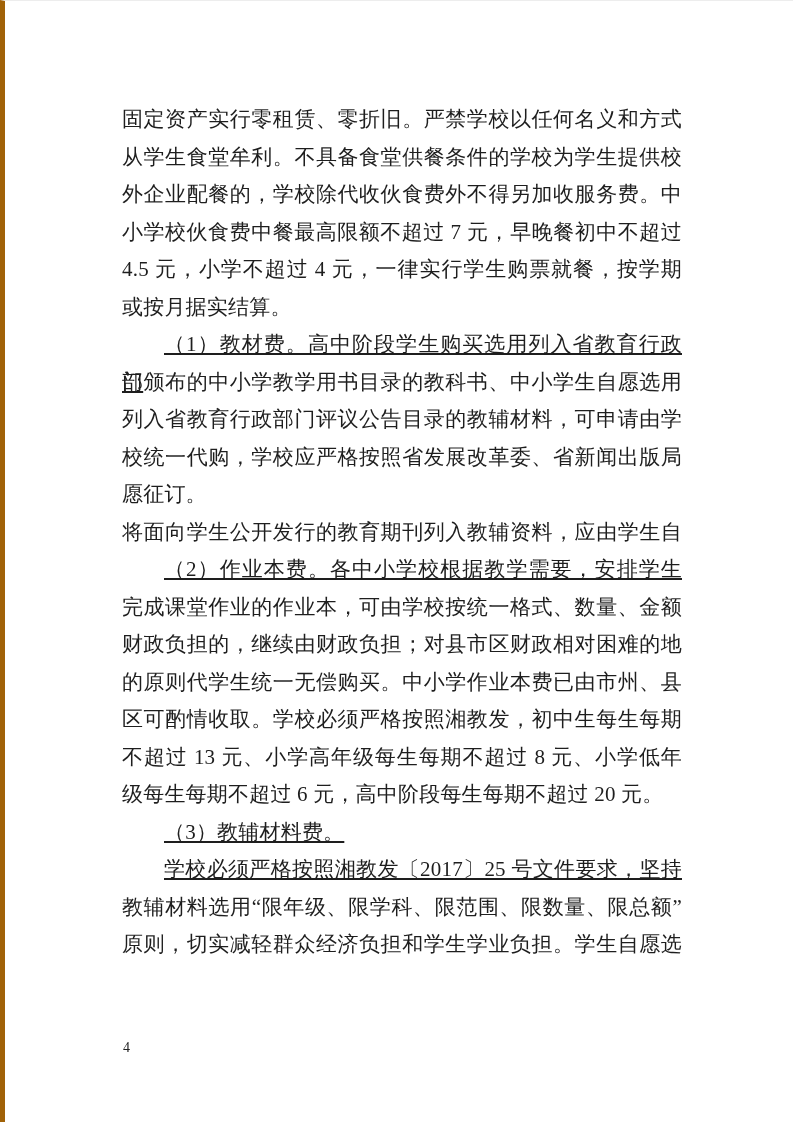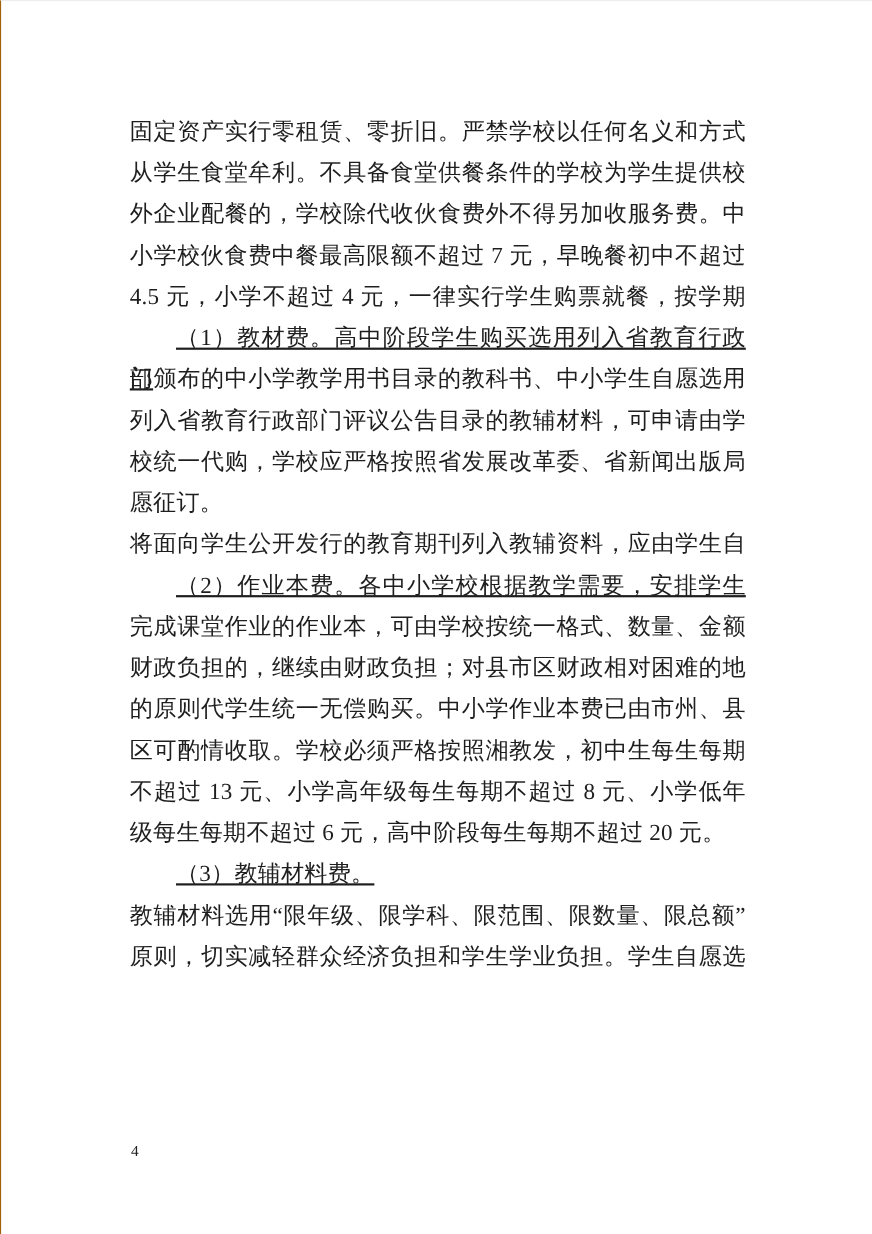"固定资产实行零租赁、零折旧。严禁学校以任何名义和方式" .page { border-left: 1px solid #a16207 -> 5px solid #a16207 }
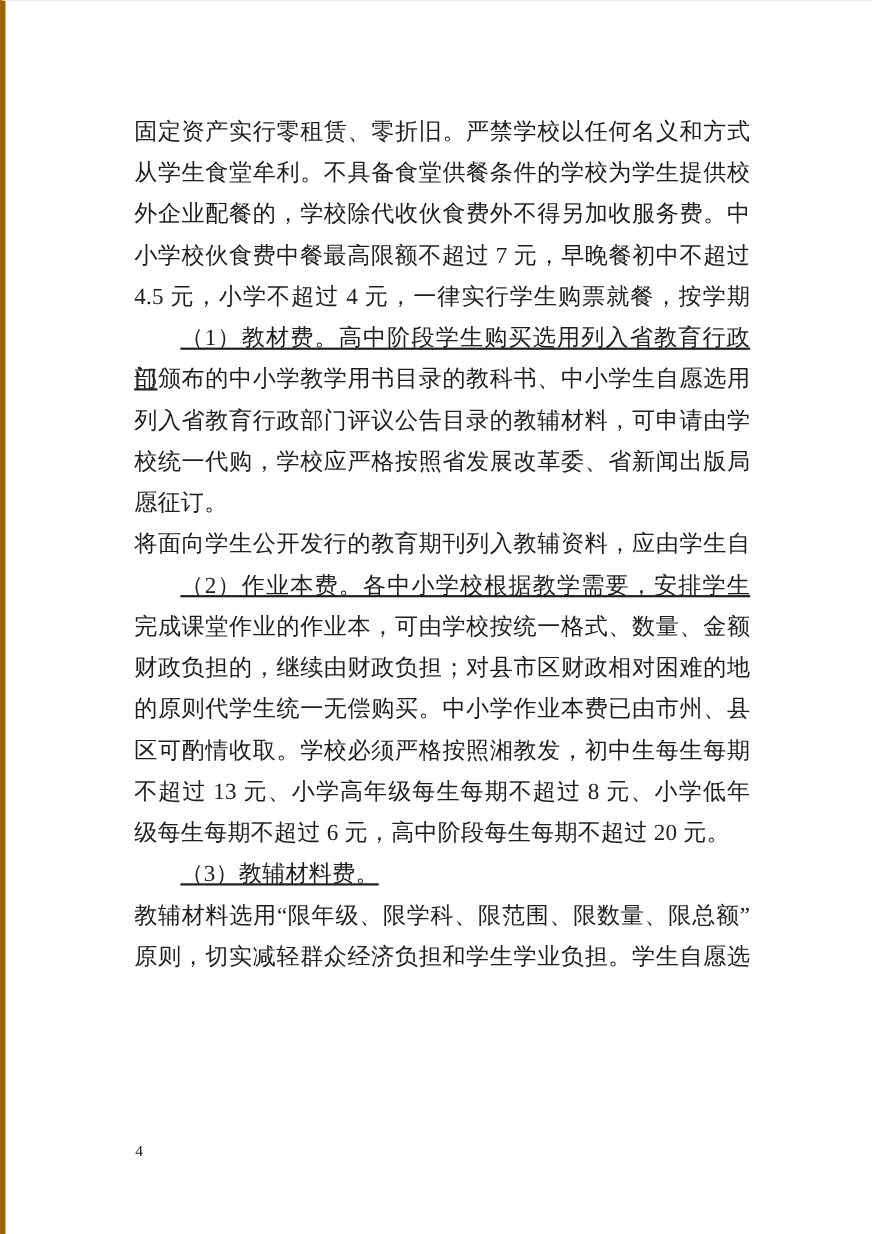"或按月据实结算。" div.line { html: none -> <div>或按月据实结算。</div> }
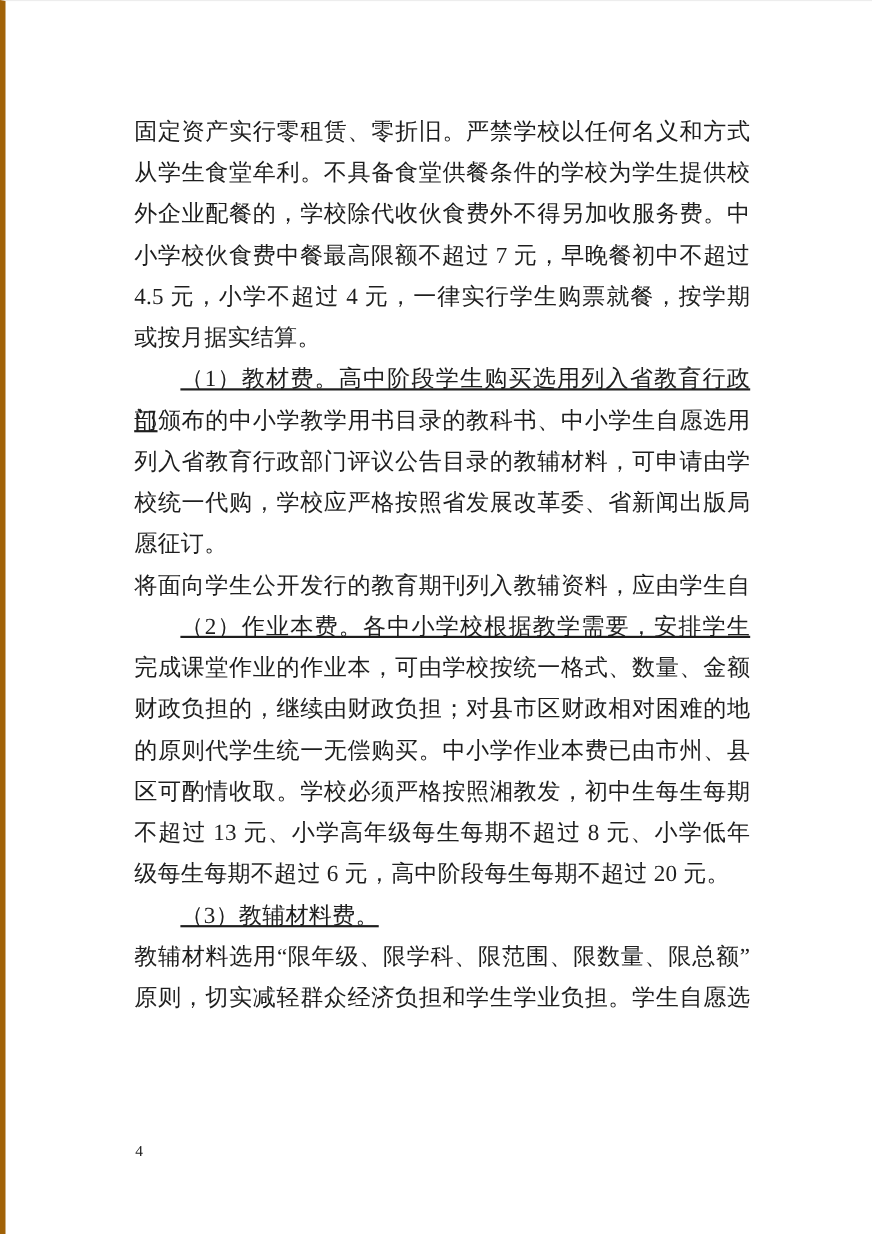"学校必须严格按照湘教发〔2017〕25 号文件要求，坚持" div.line { html: none -> <div>学校必须严格按照湘教发〔2017〕25 号文件要求，坚持</div> }
